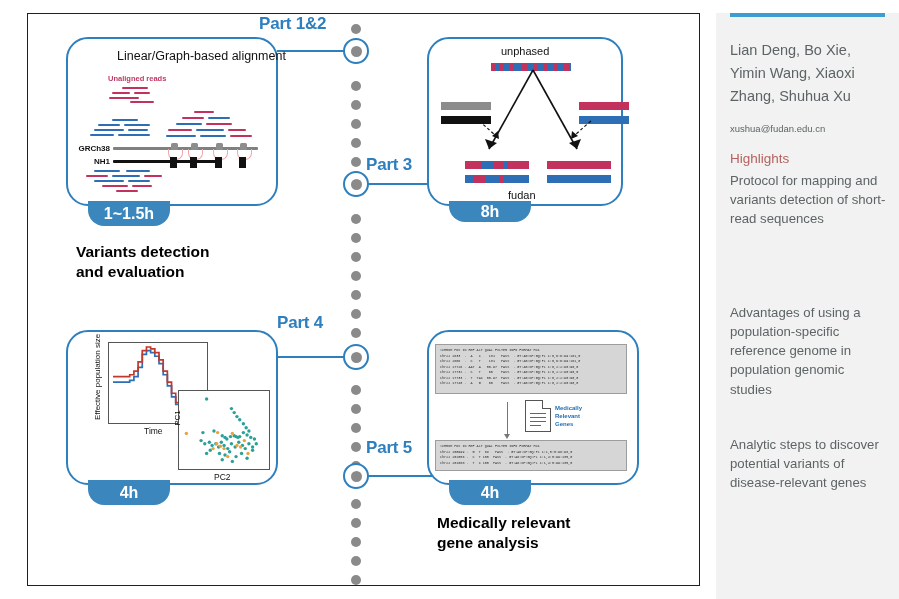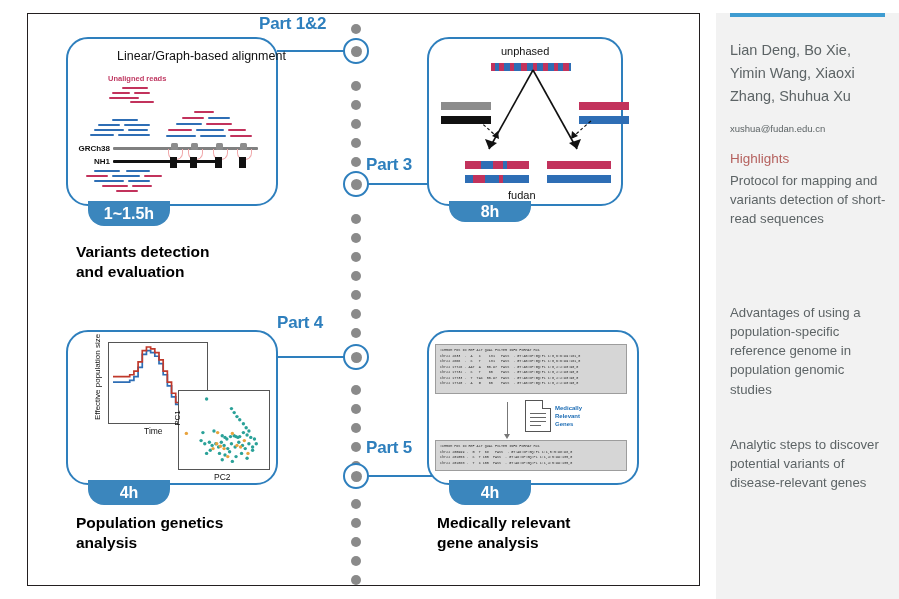"Population genetics" div.caption { html: <div>Population genetics analysis</div> -> none }
